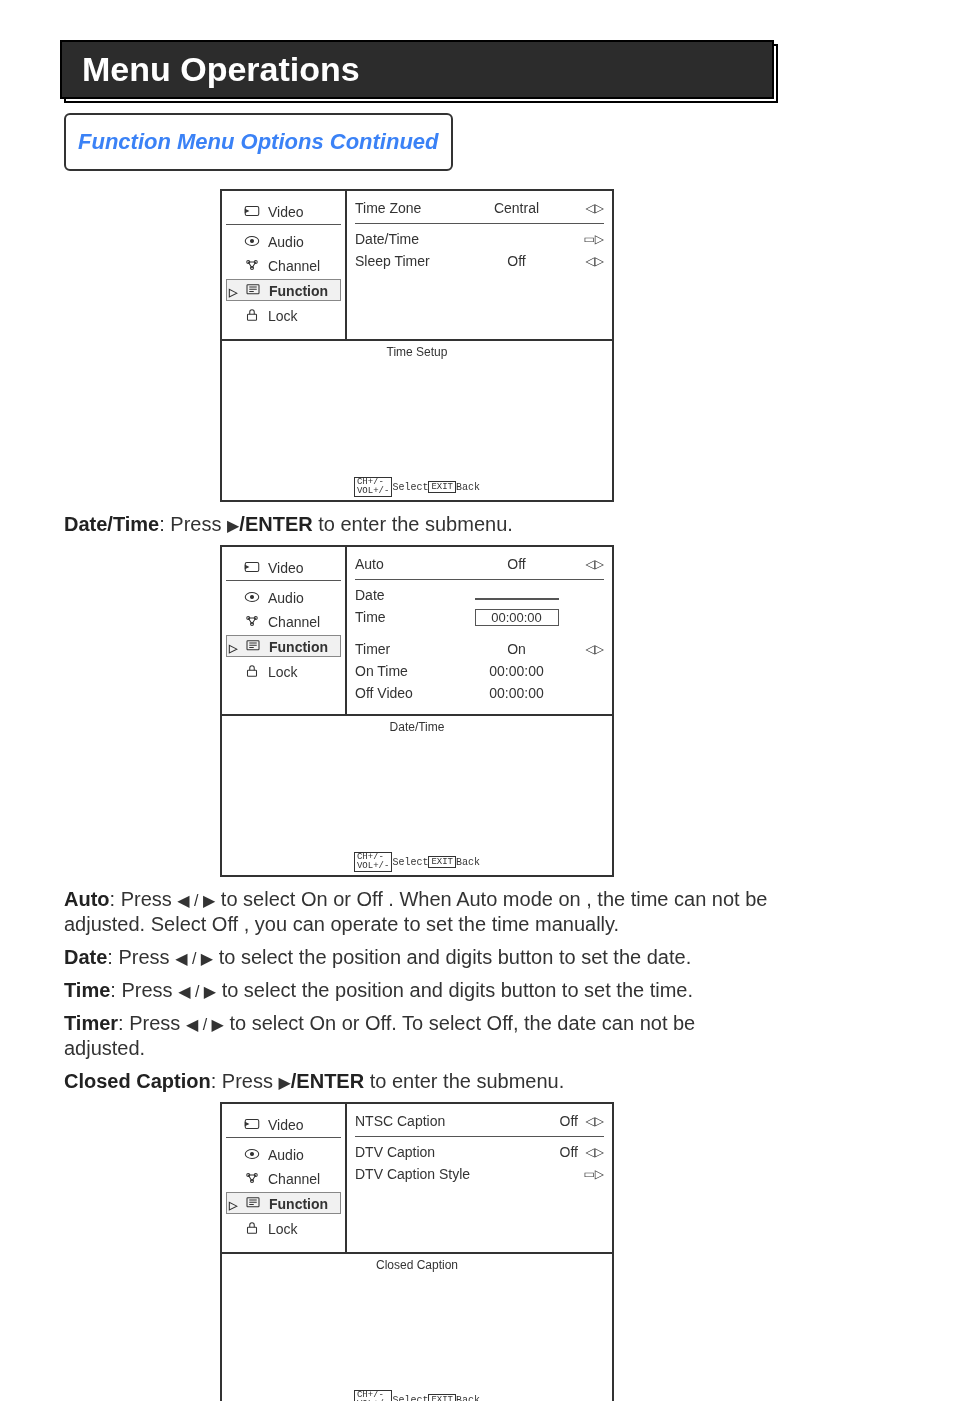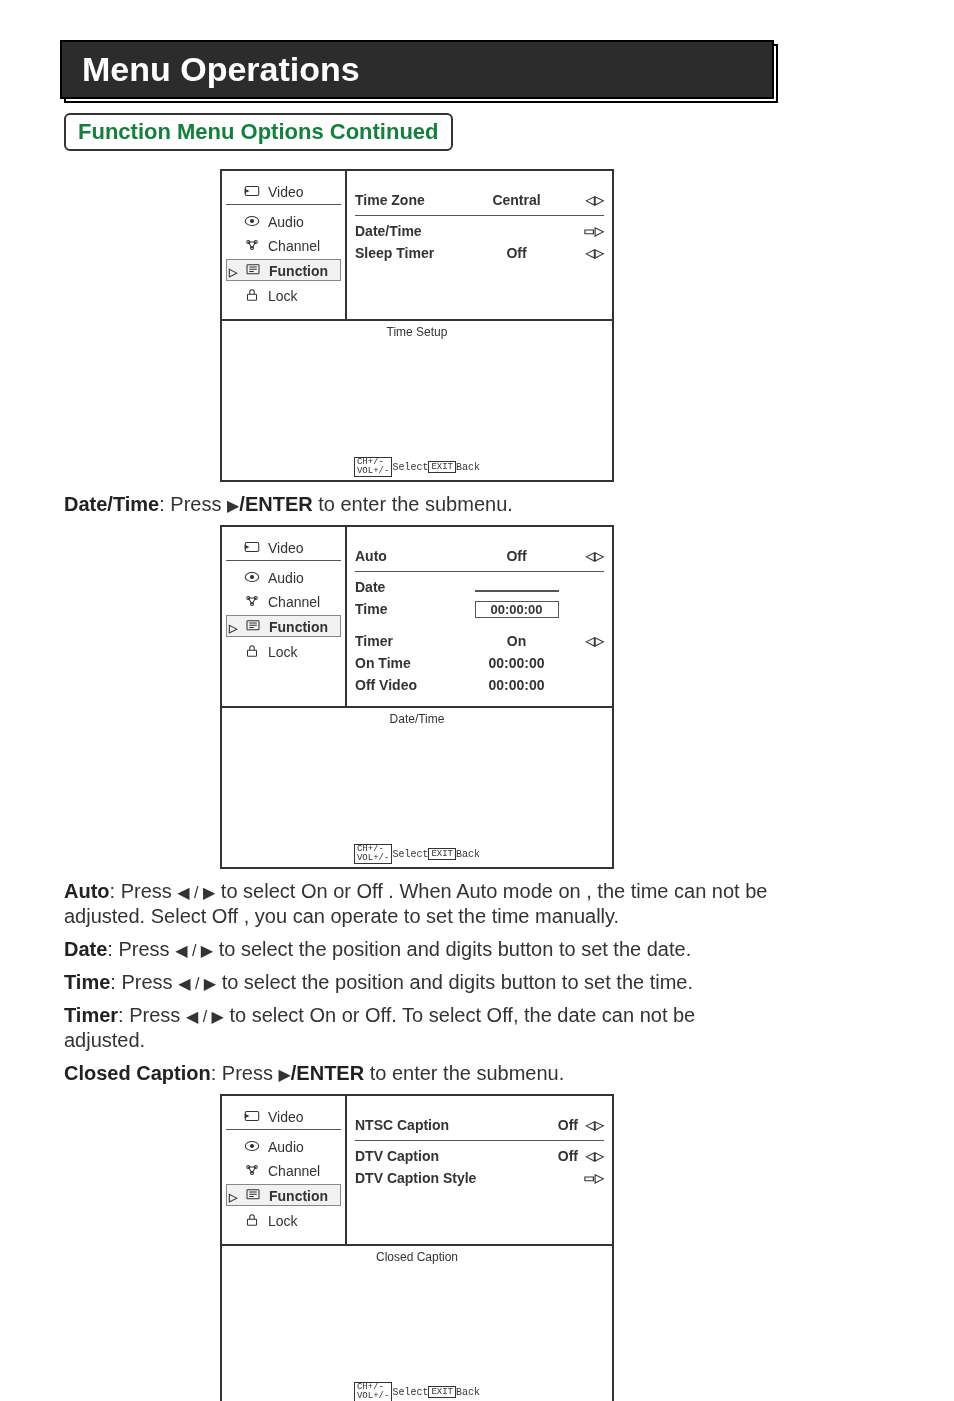"Function Menu Options Continued" .subtitle-box { color: #15803d -> #3b82f6; font-style: none -> italic; padding: 4px 12px -> 14px 12px }
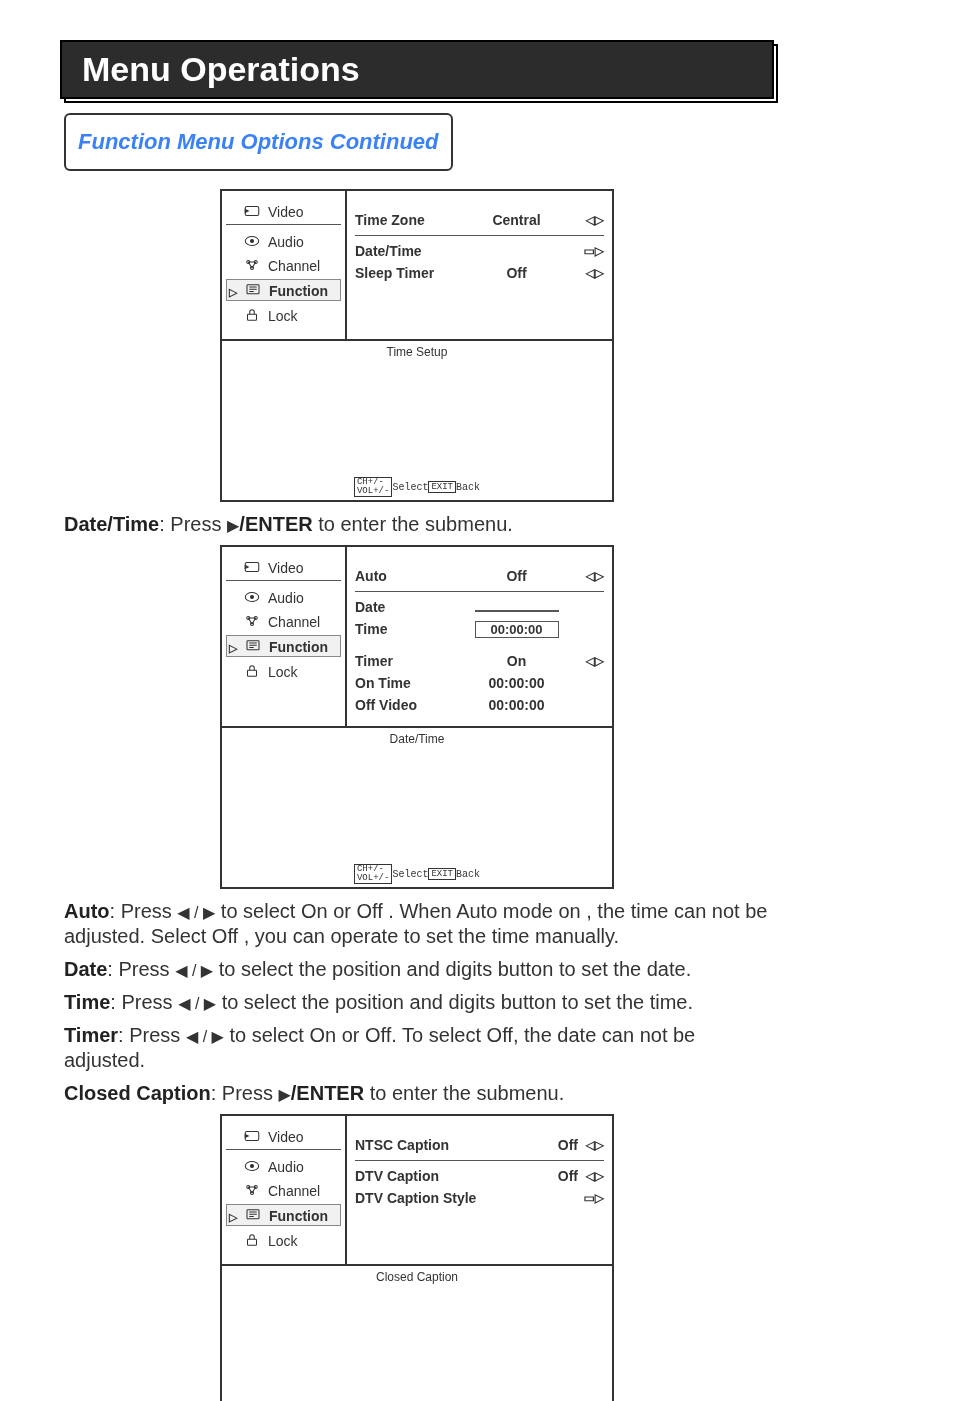"Time Zone" .content { font-weight: bold -> none; padding: 18px 8px 10px 8px -> 6px 8px 10px 8px }
